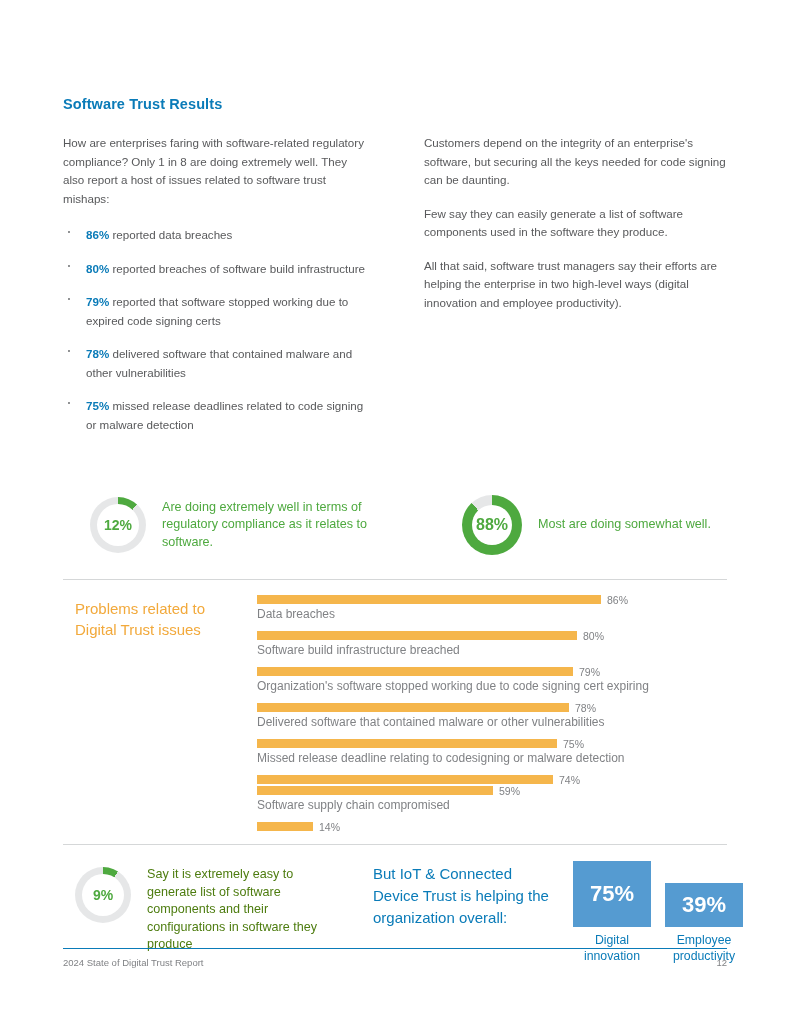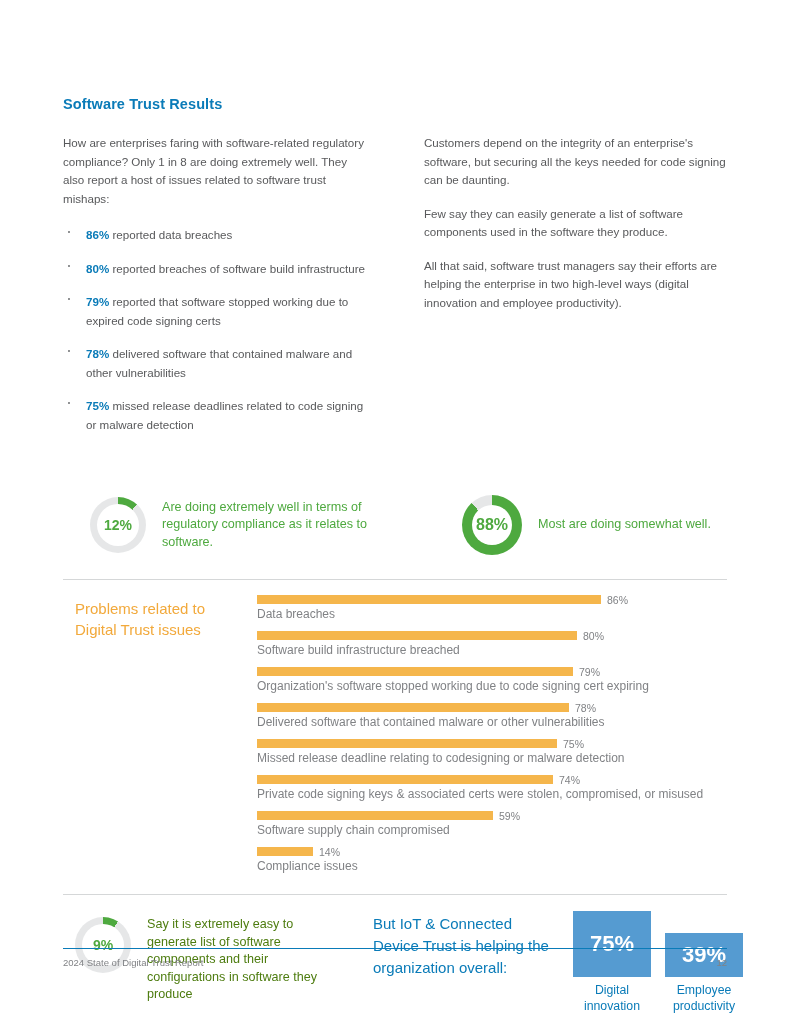"Private code signing keys &" div.bar-label { html: <div>Private code signing keys &amp; associated certs were stolen, compromised, or misused</div> -> none }
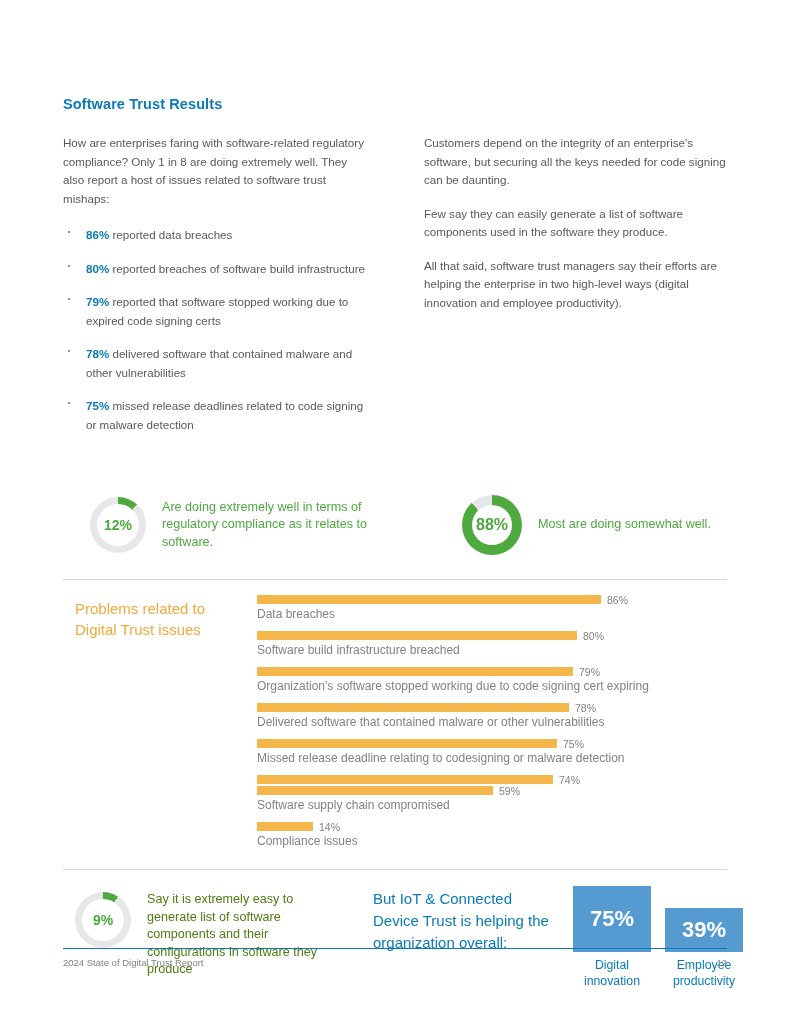"Compliance issues" div.bar-label { html: <div>Compliance issues</div> -> none }
